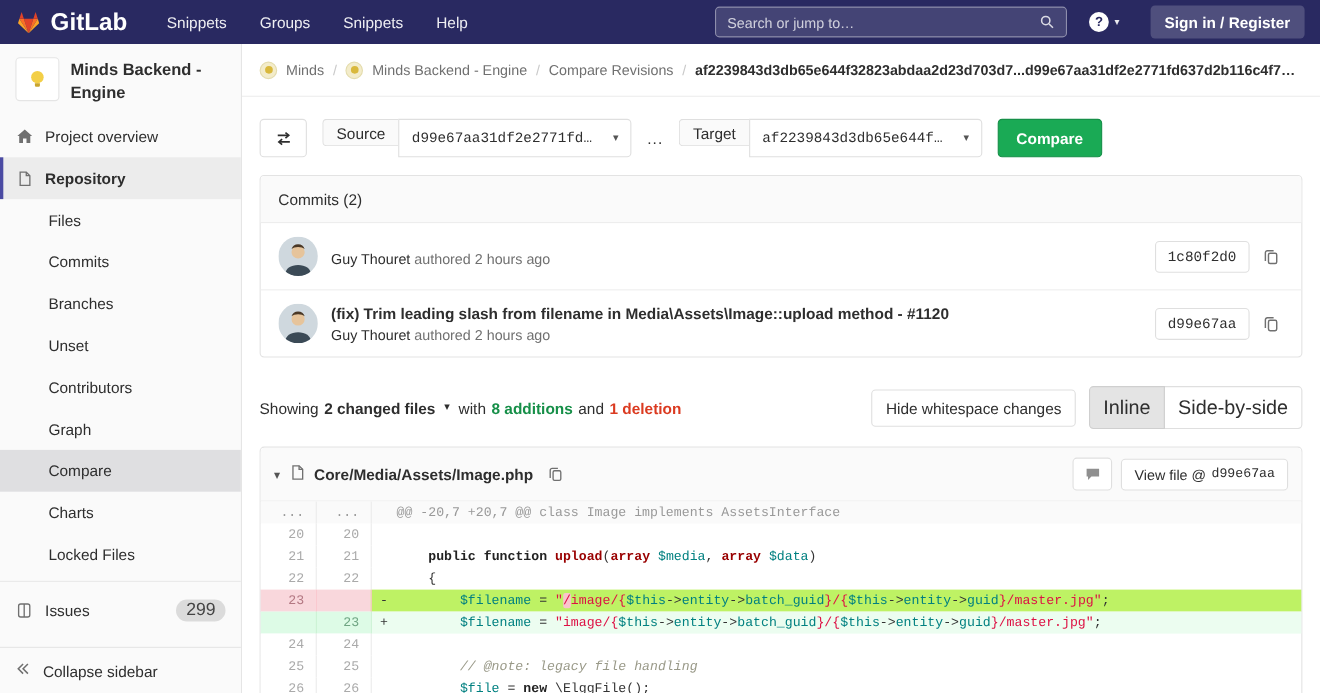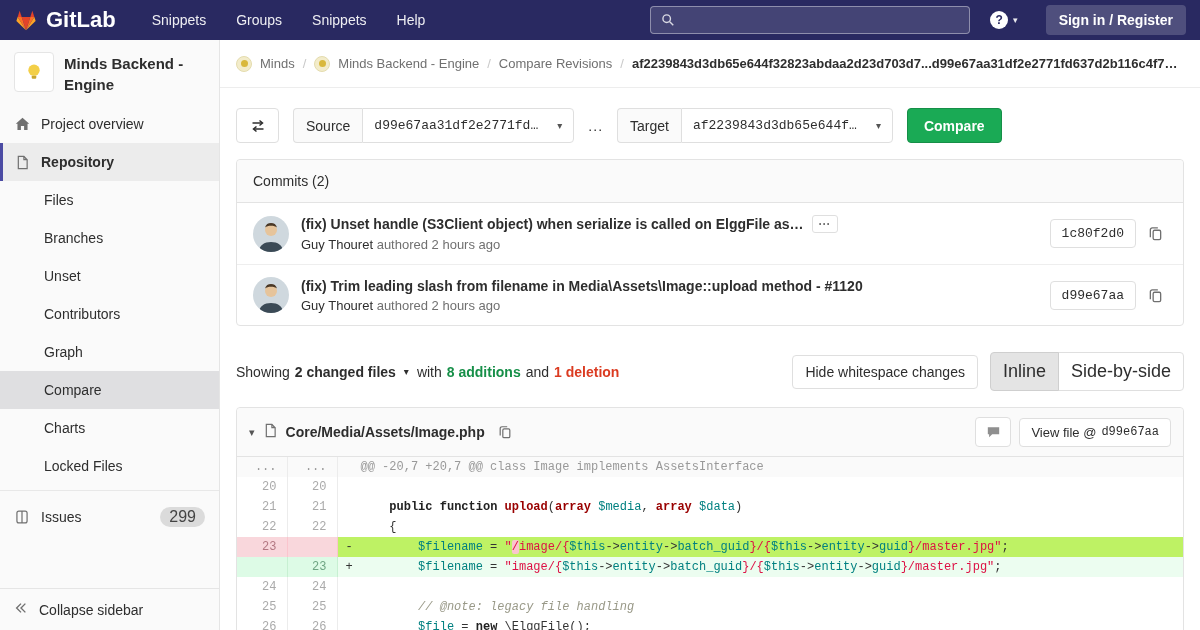"Search or jump to…" input { html: none -> <input> }
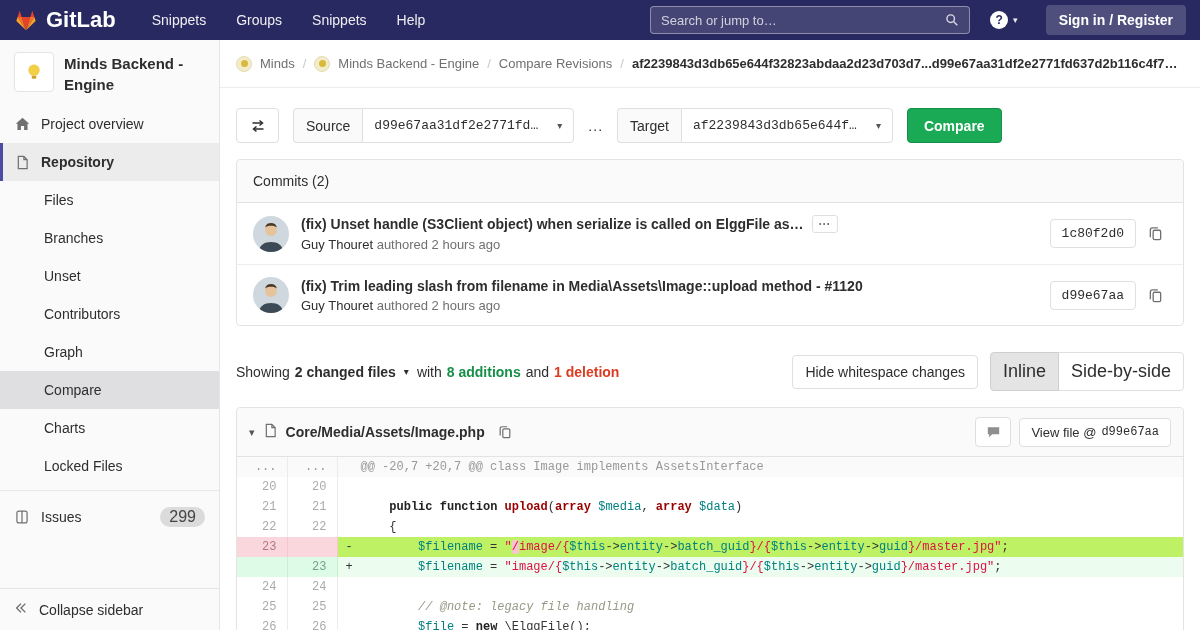"Source" .ig-addon { height: 35px -> 25px }
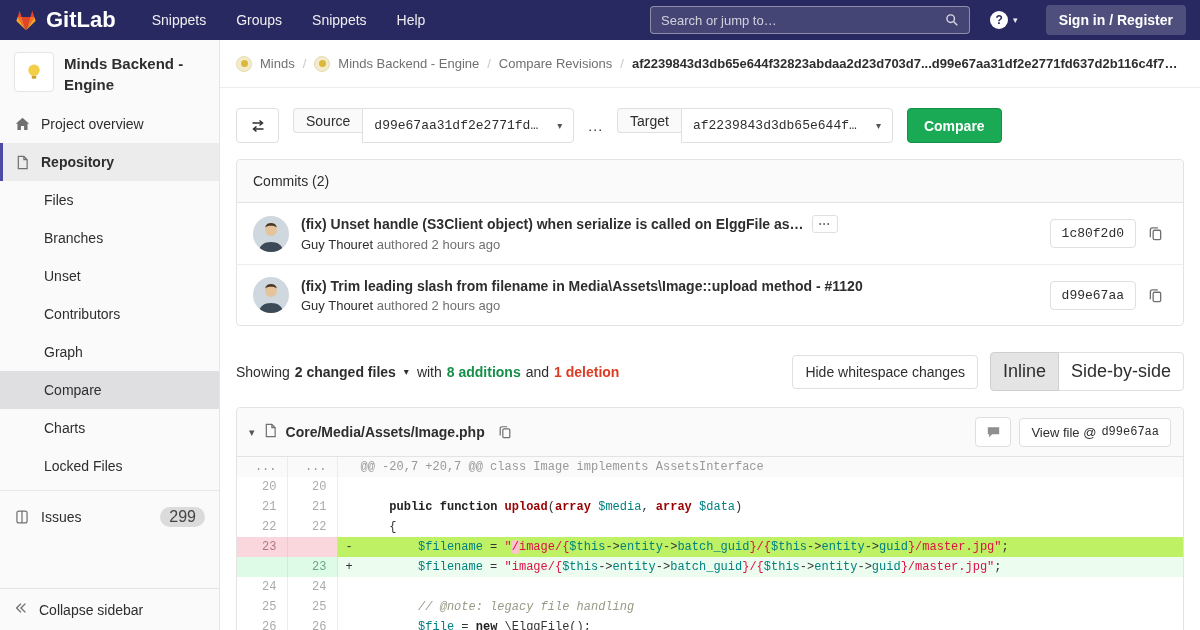"(fix) Unset handle (S3Client object)" div.commit-title-row { html: <div> <span>(fix) Unset handle (S3Client object) when serialize is called on ElggFile as…</span> <button>···</button> </div> -> none }
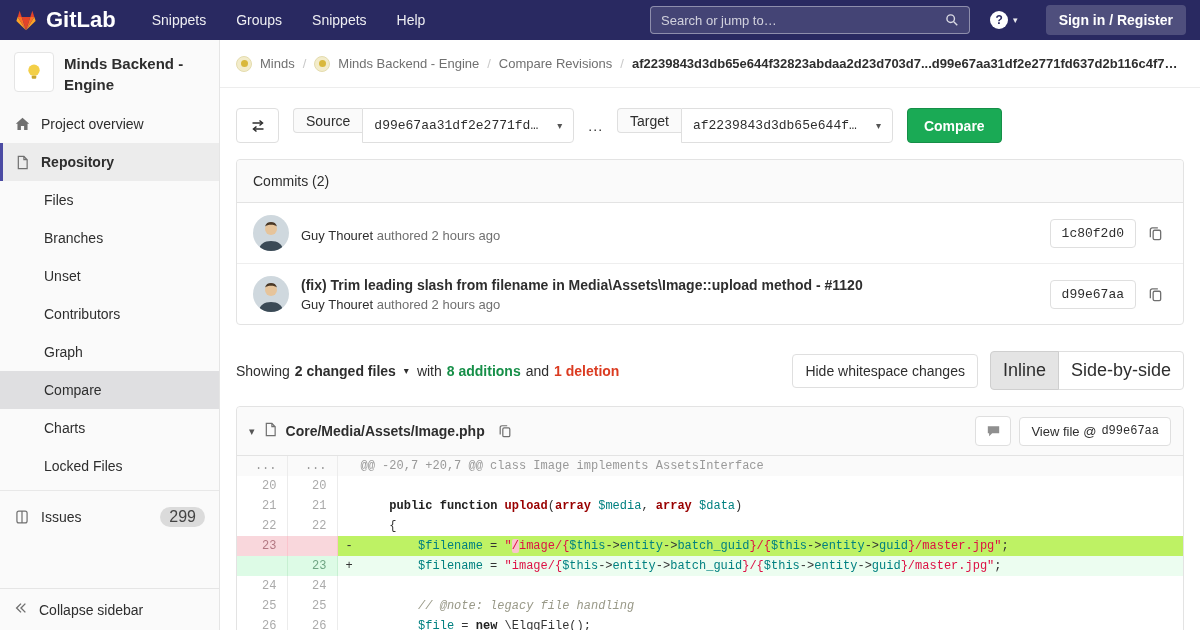"Commits" div.sb-subitem { html: none -> <div>Commits</div> }
